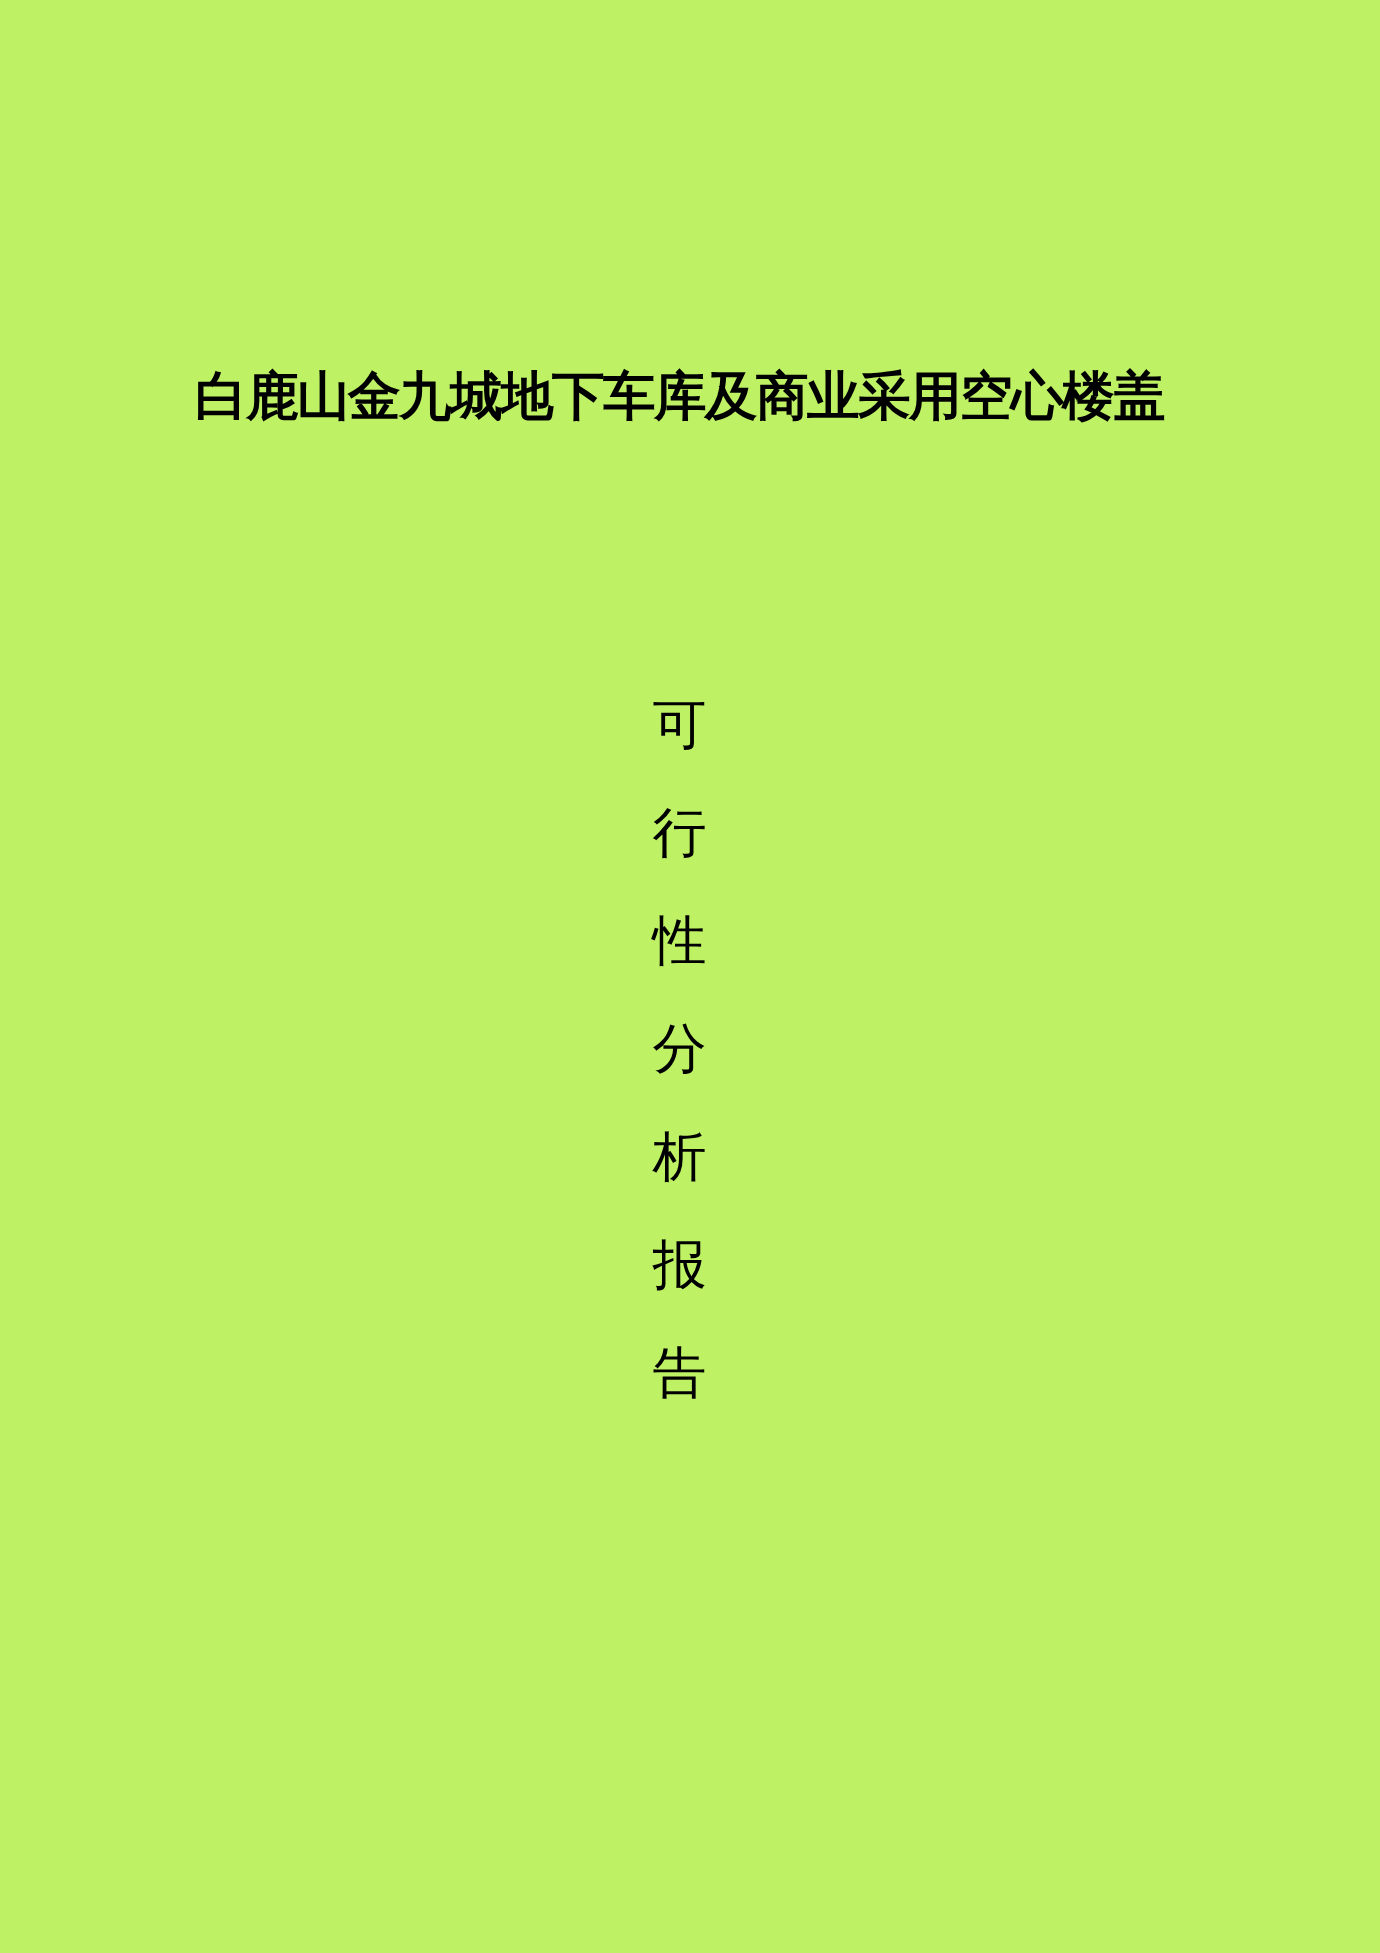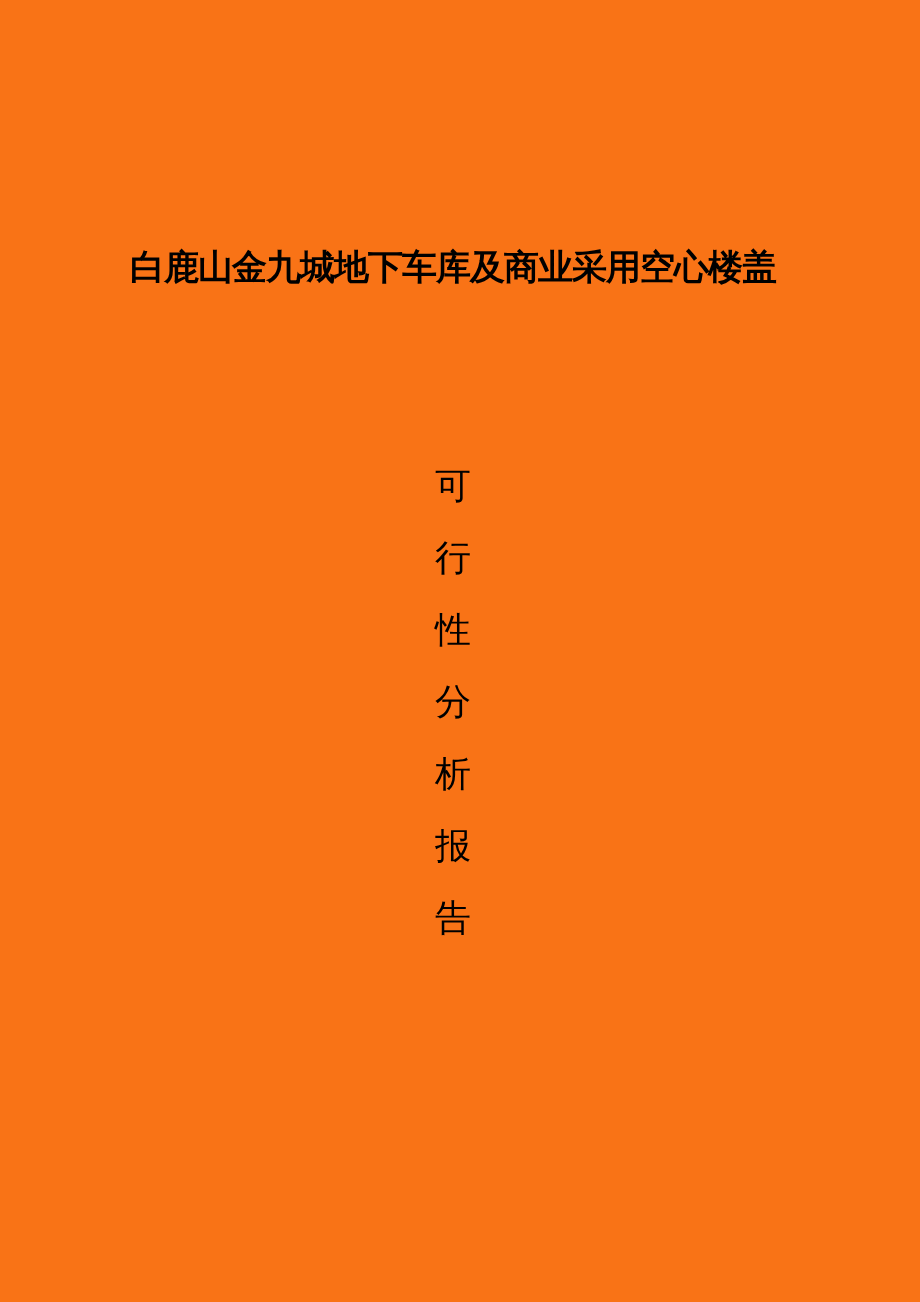"白鹿山金九城地下车库及商业采用空心楼盖" .doc-page { background: #f97316 -> #bef264; font-family: Liberation Serif, serif -> Liberation Mono, monospace }
